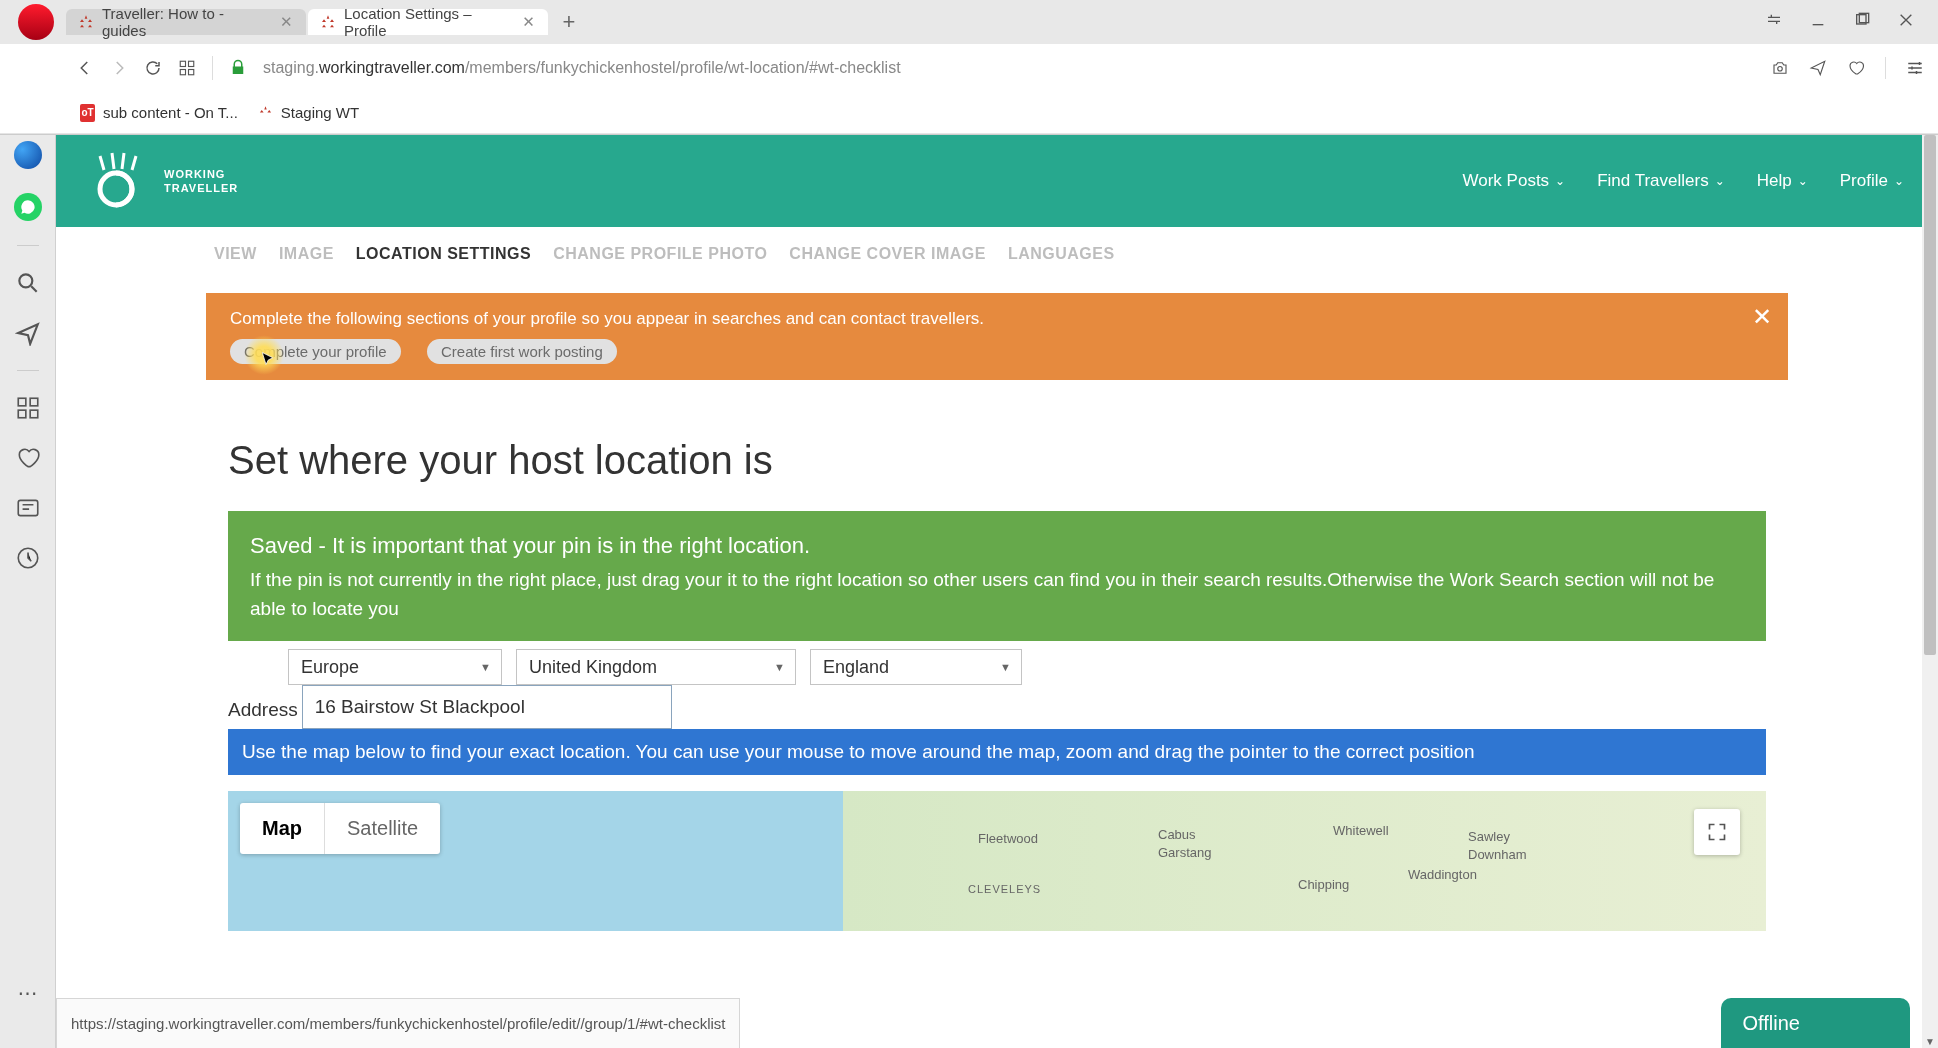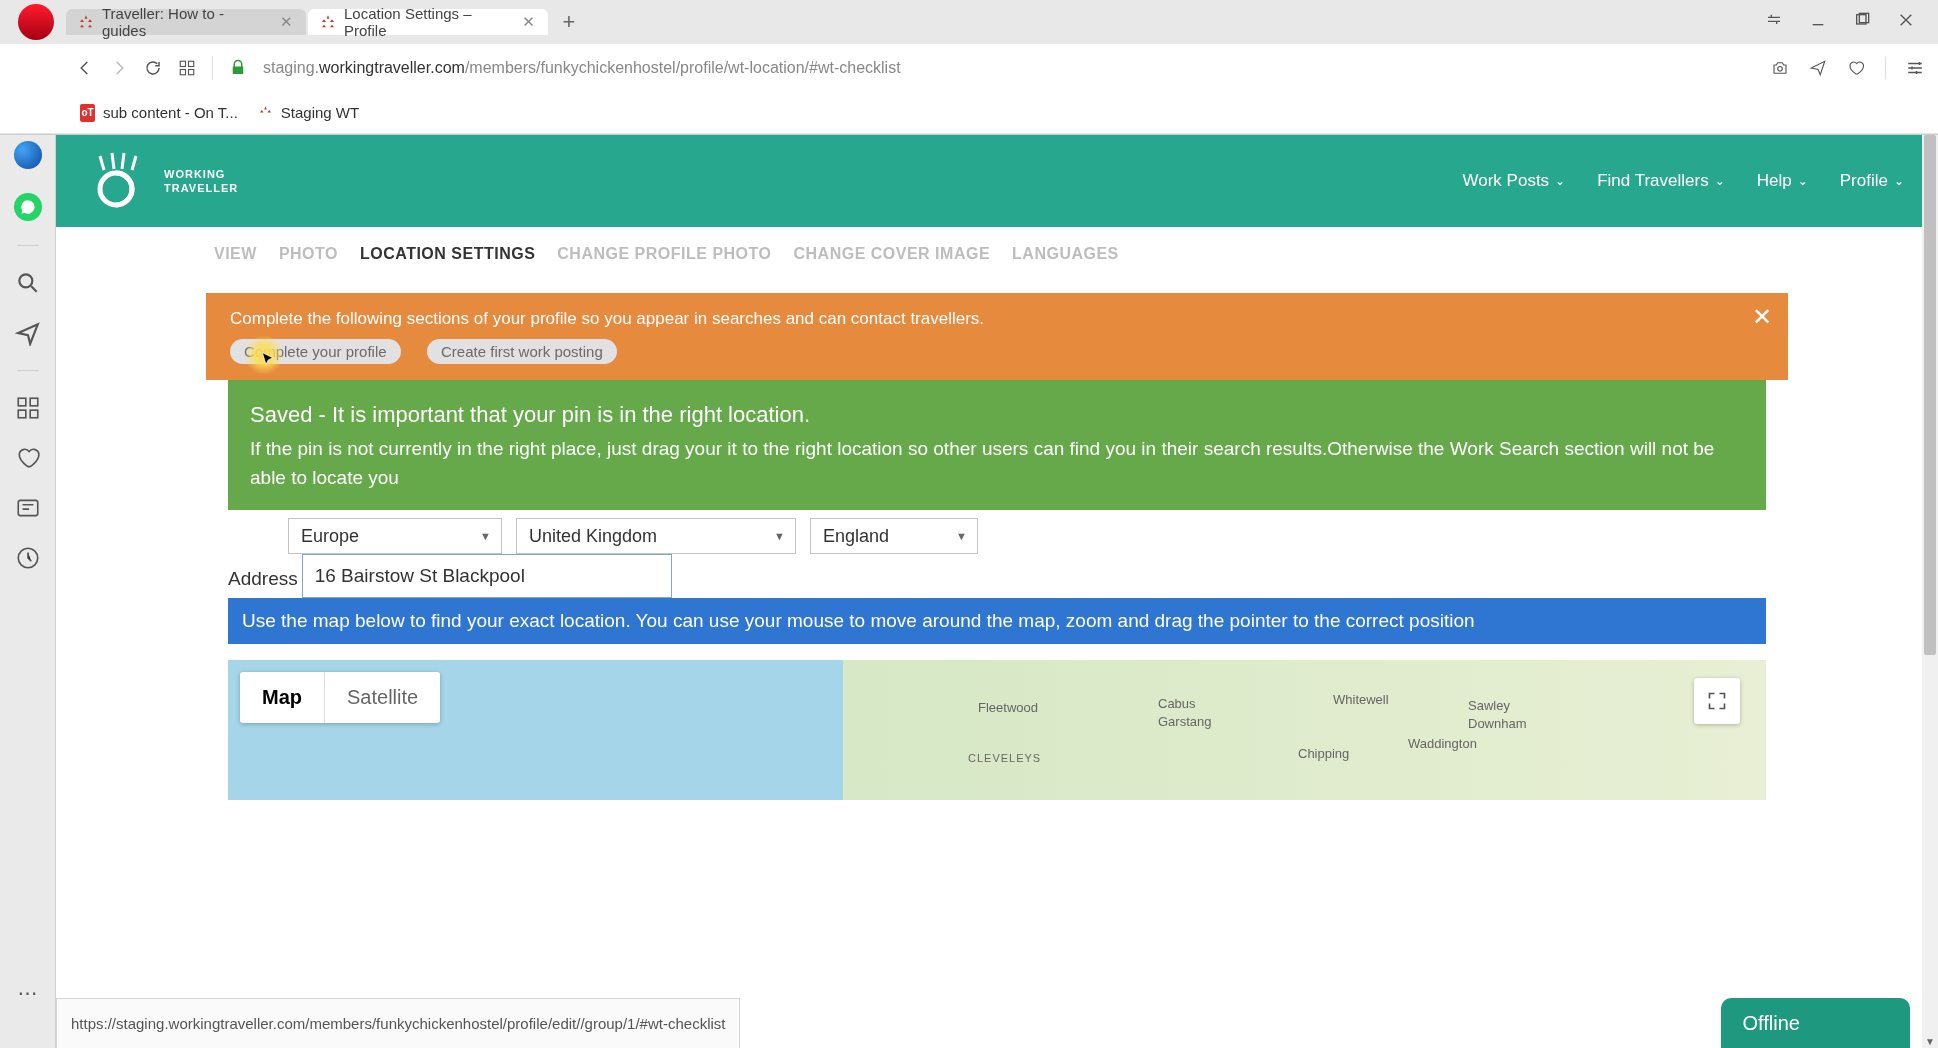"PHOTO" span.t { text: PHOTO -> IMAGE }
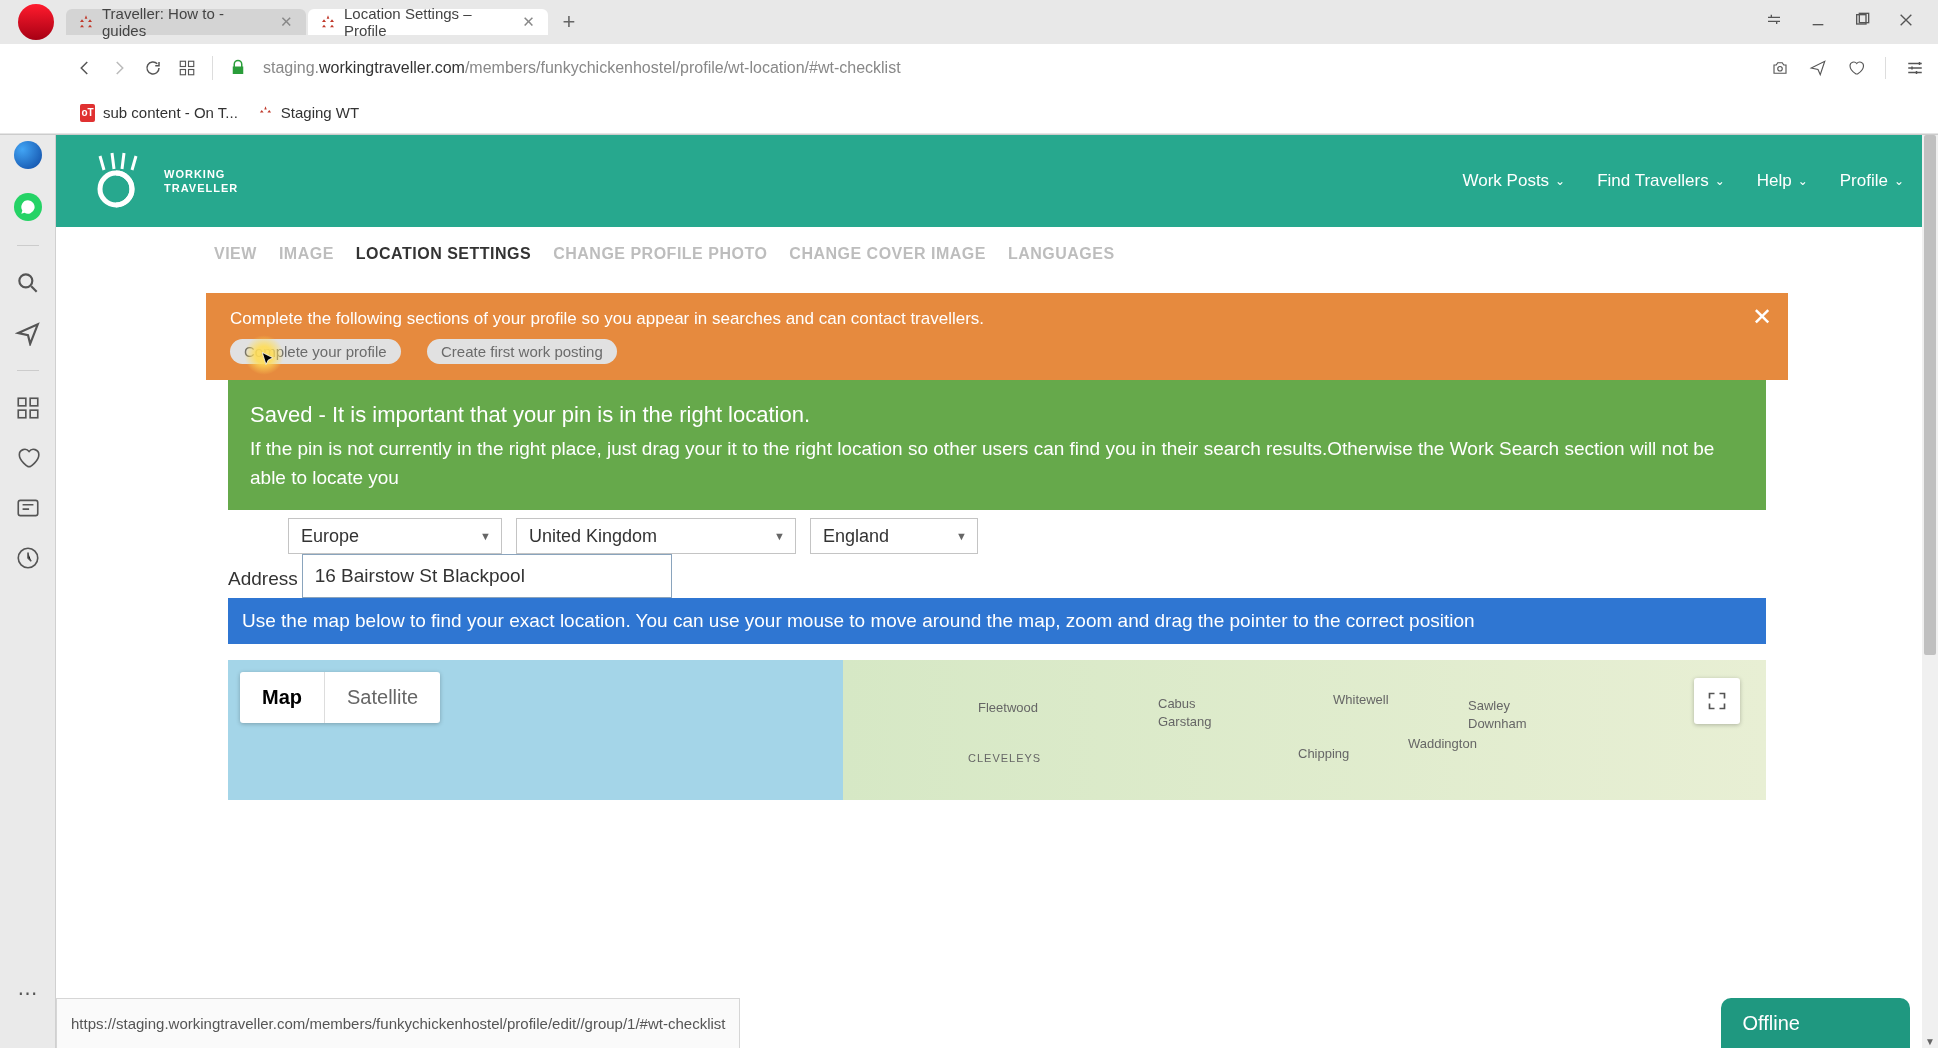"Set where your host location" h1.page-heading { html: none -> <h1>Set where your host location is</h1> }
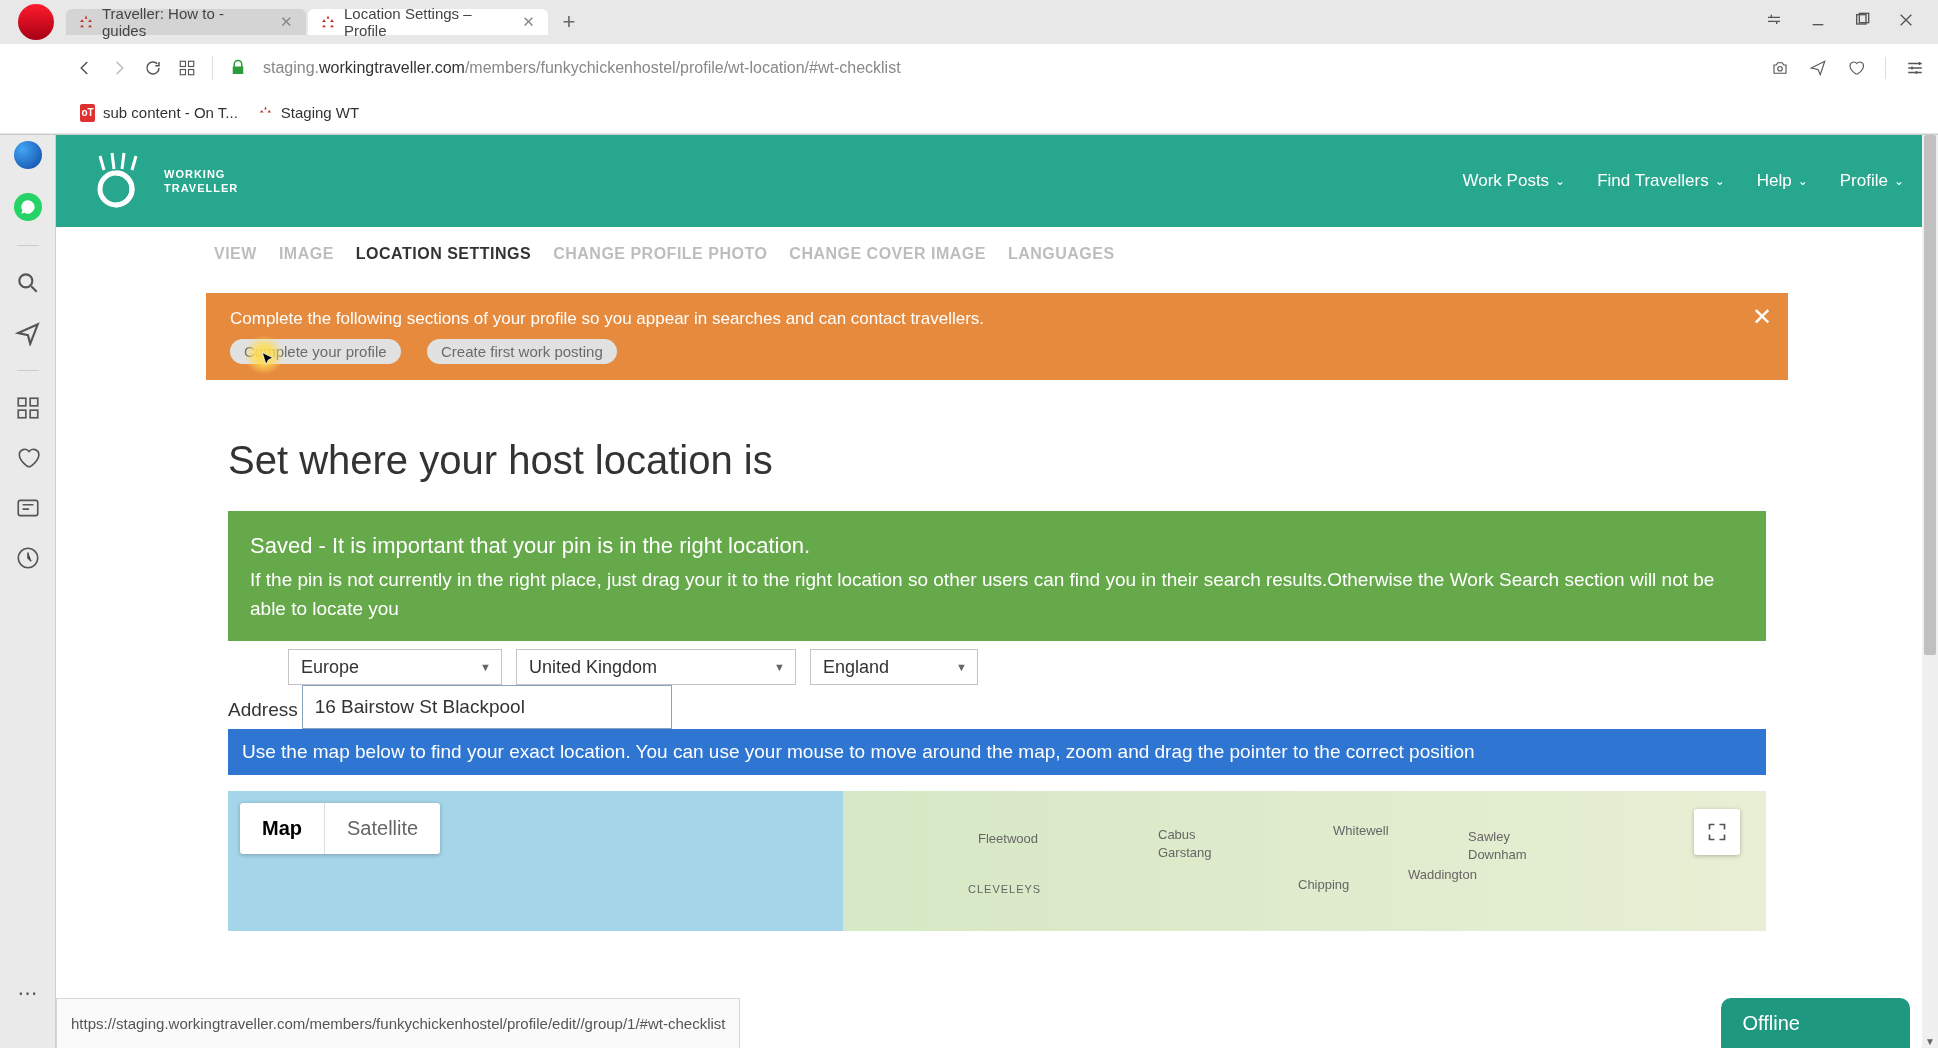"England" div.sel { width: 168px -> 212px }
